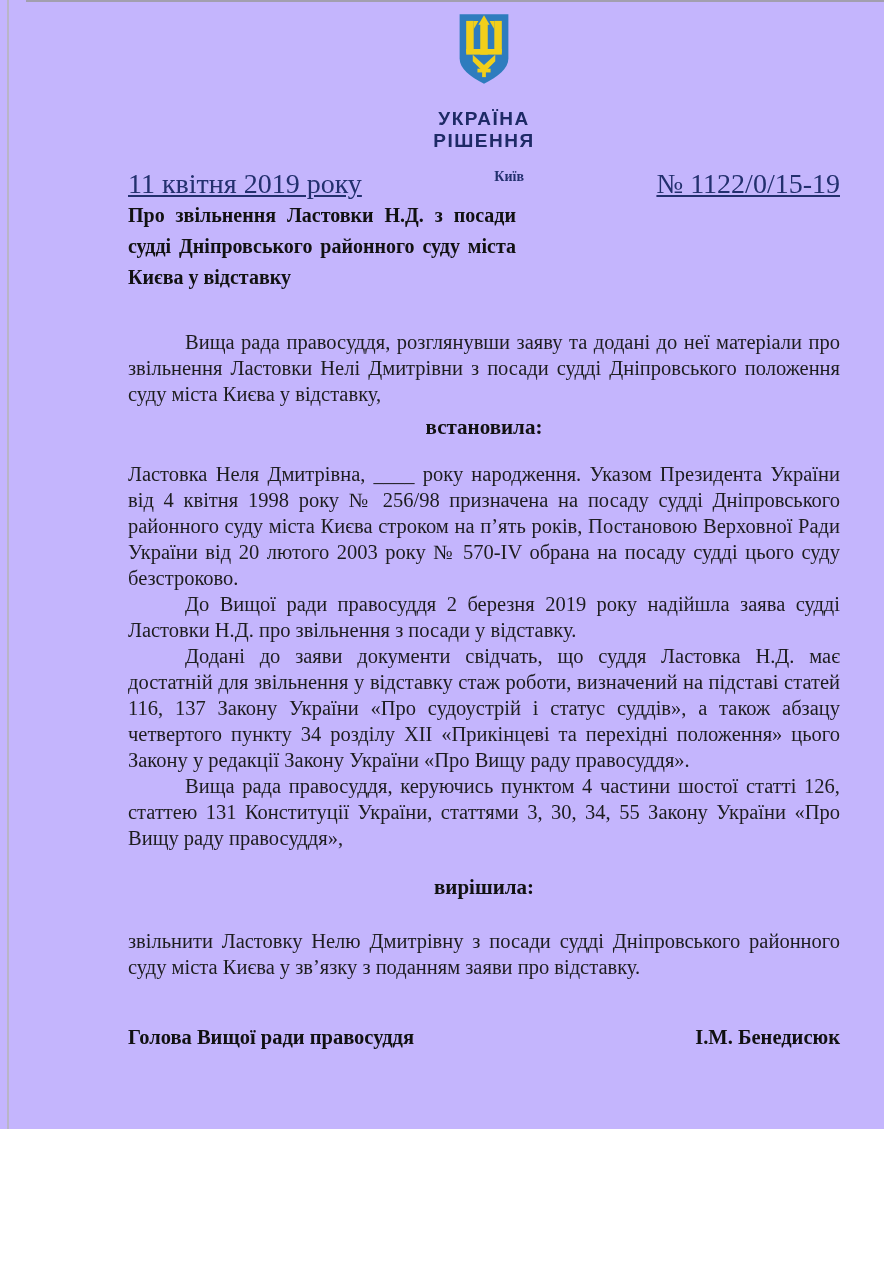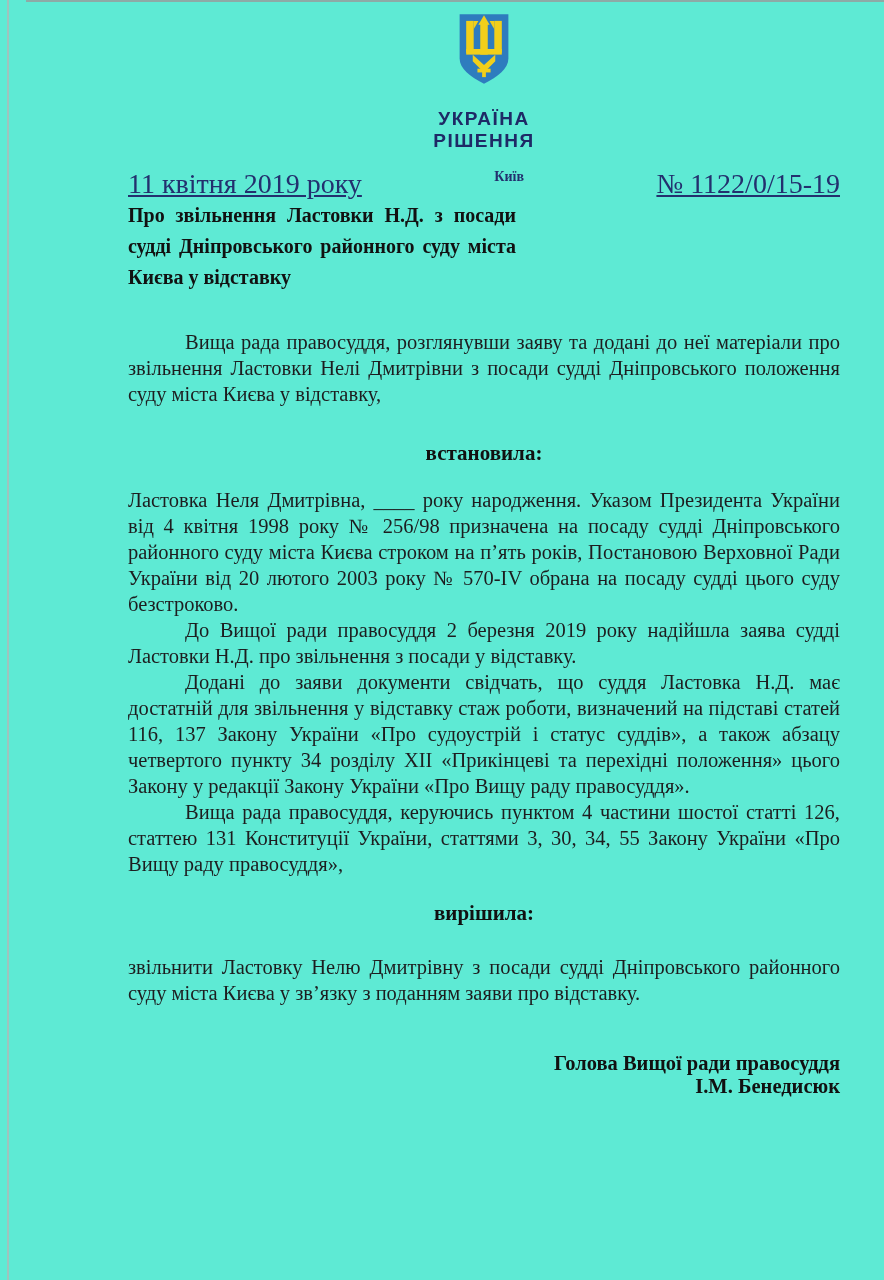"УКРАЇНА" .page { background: #5eead4 -> #c4b5fd; height: 1280px -> 1129px }
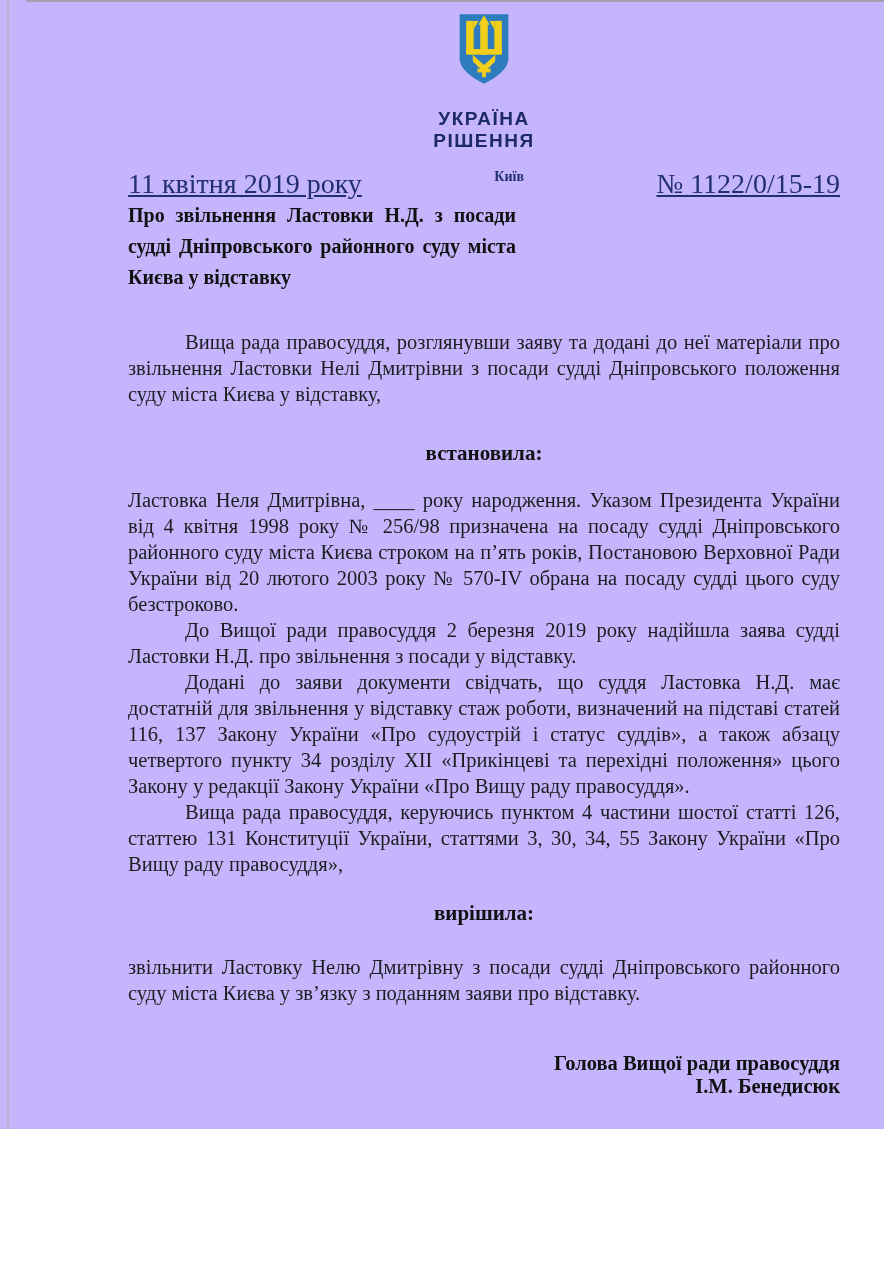"встановила:" .section-label { margin: 34px 0 21px 0 -> 8px 0 21px 0 }
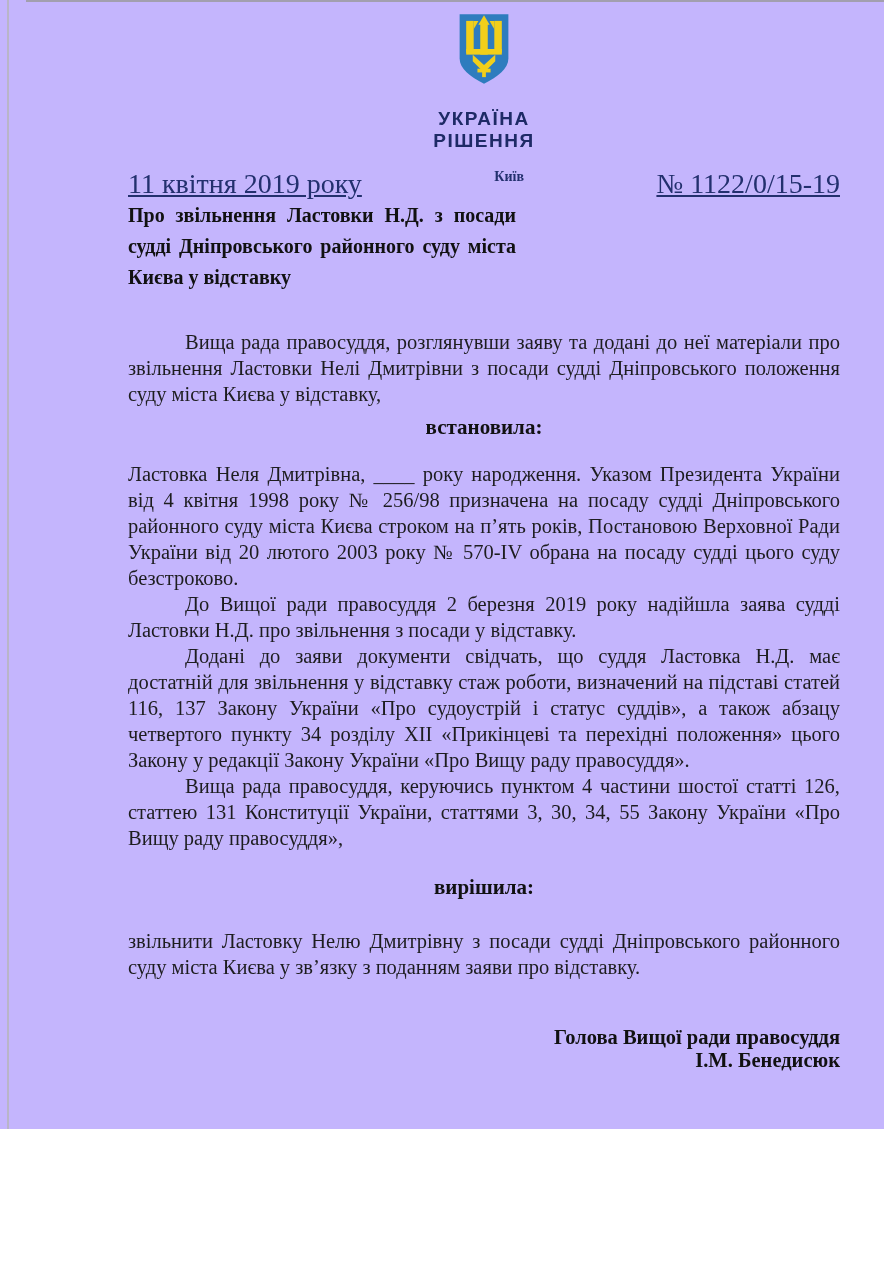"Голова Вищої ради правосуддя" .signature-row { flex-direction: column -> none }
